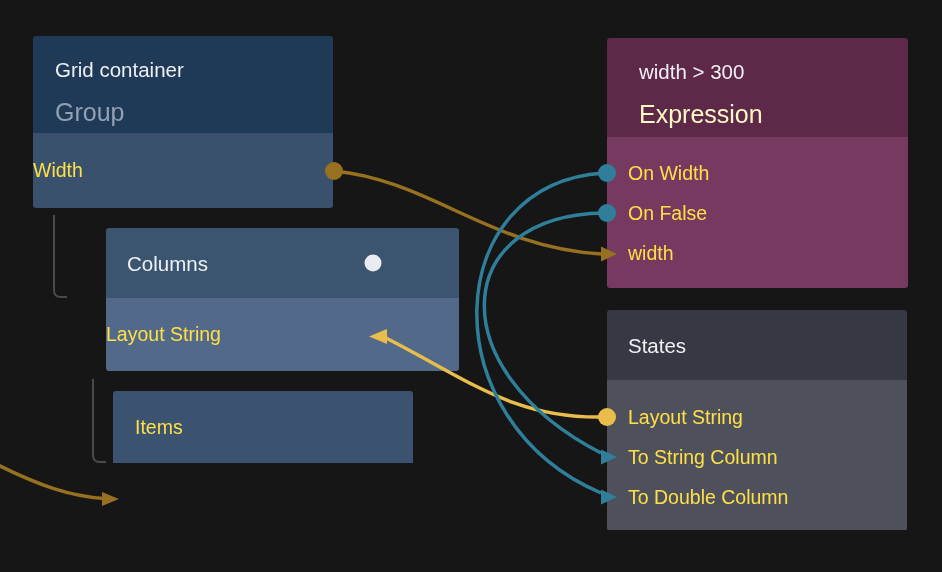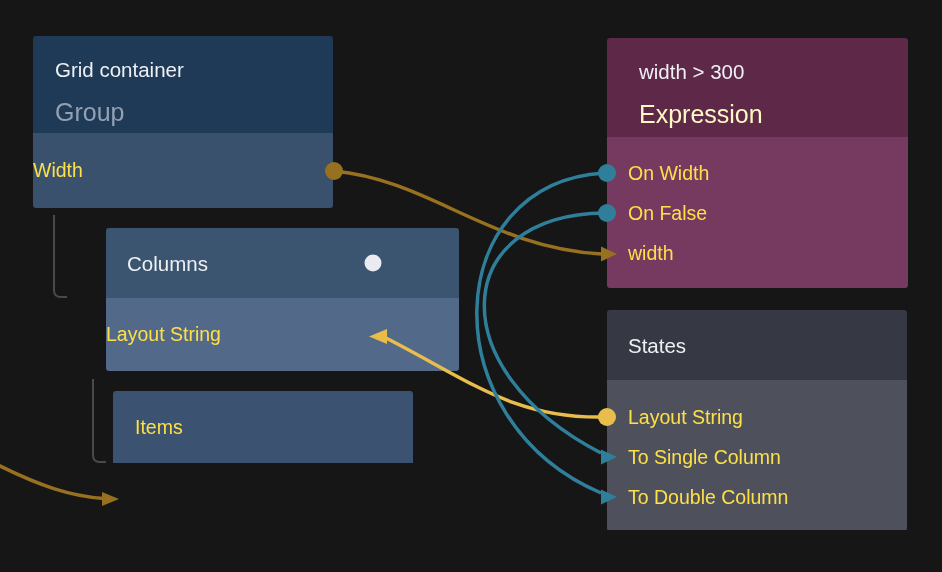"To Single Column" div.port { text: Single -> String }
